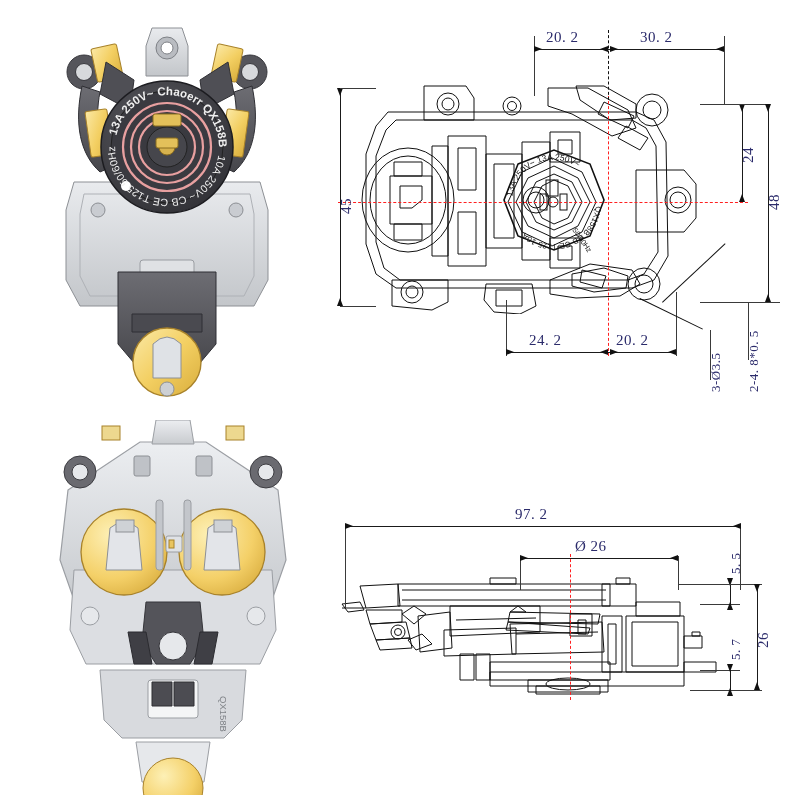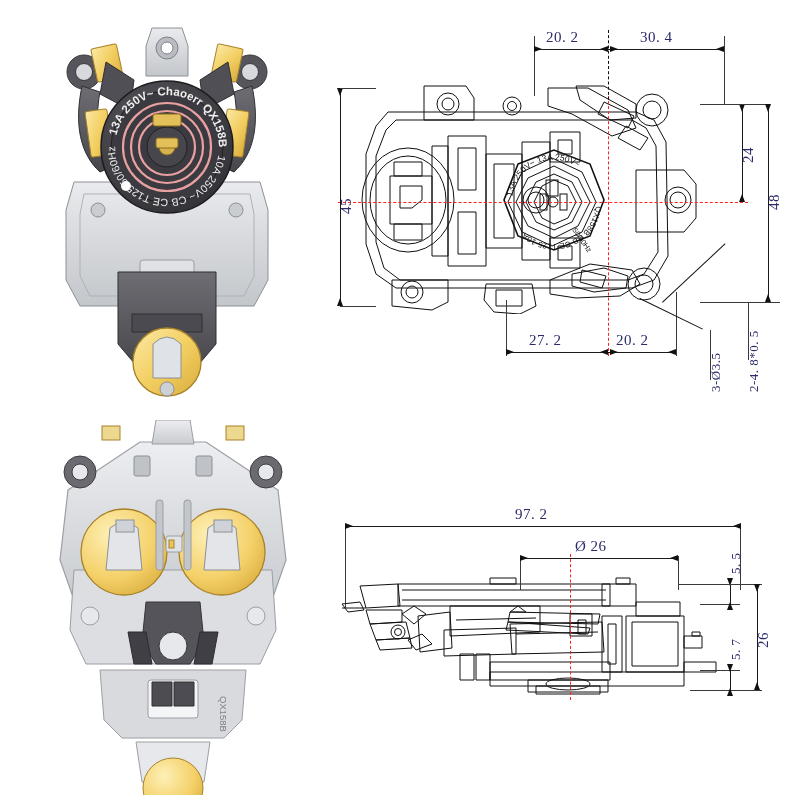"30. 4" div.dim { text: 4 -> 2 }
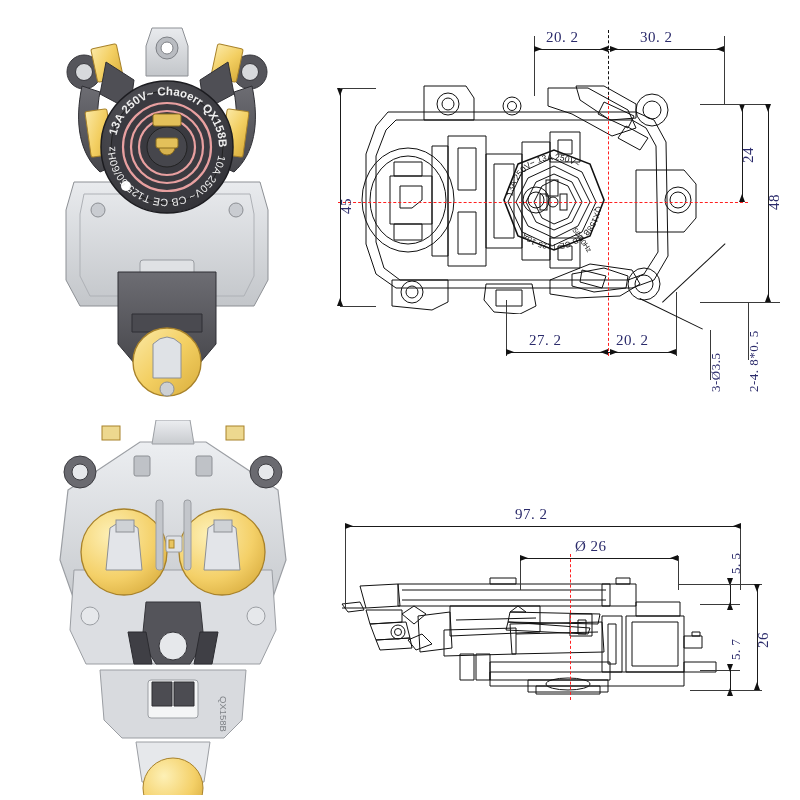"27. 2" div.dim { text: 27 -> 24 }
